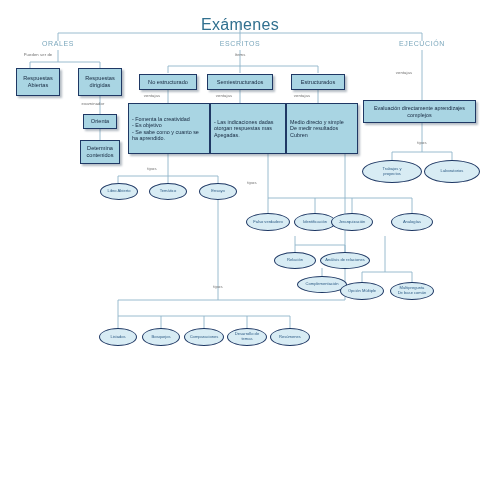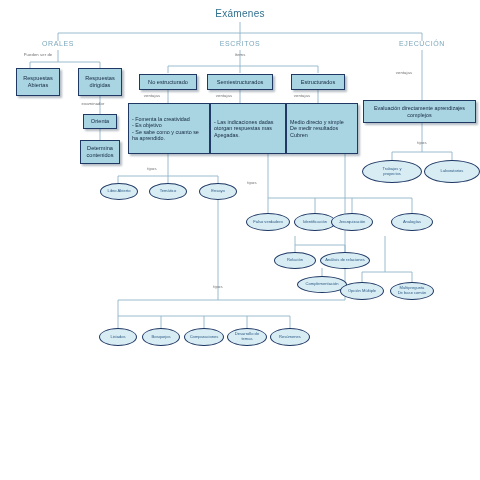"Exámenes" .title { font-size: 10px -> 16px; margin-top: none -> 8px }
